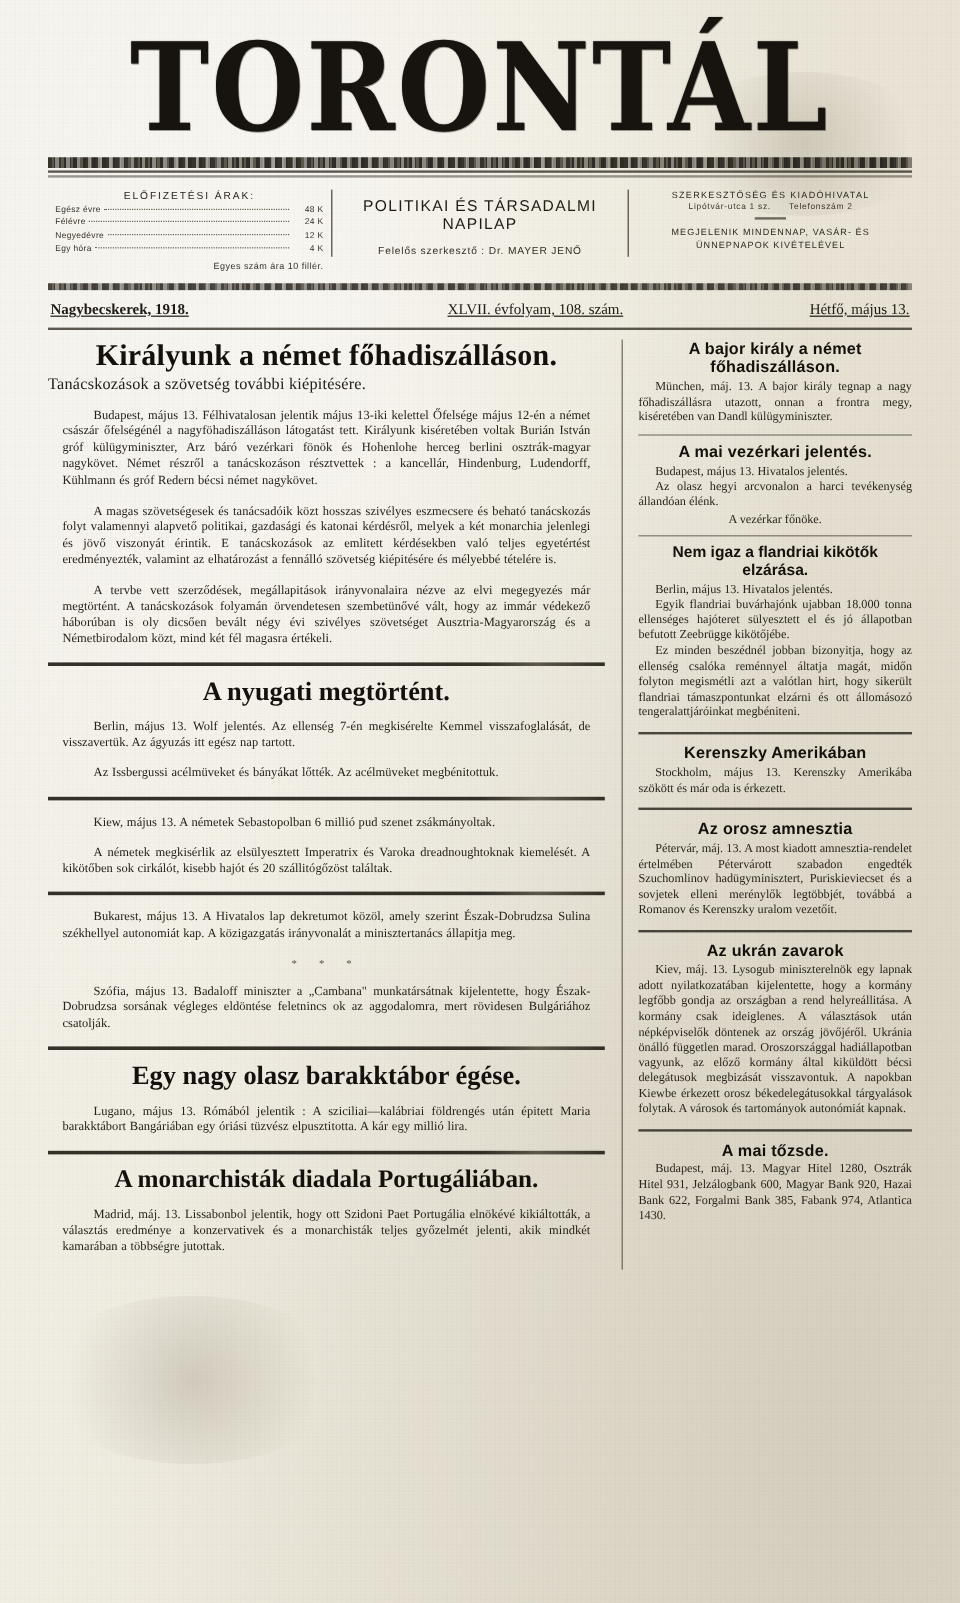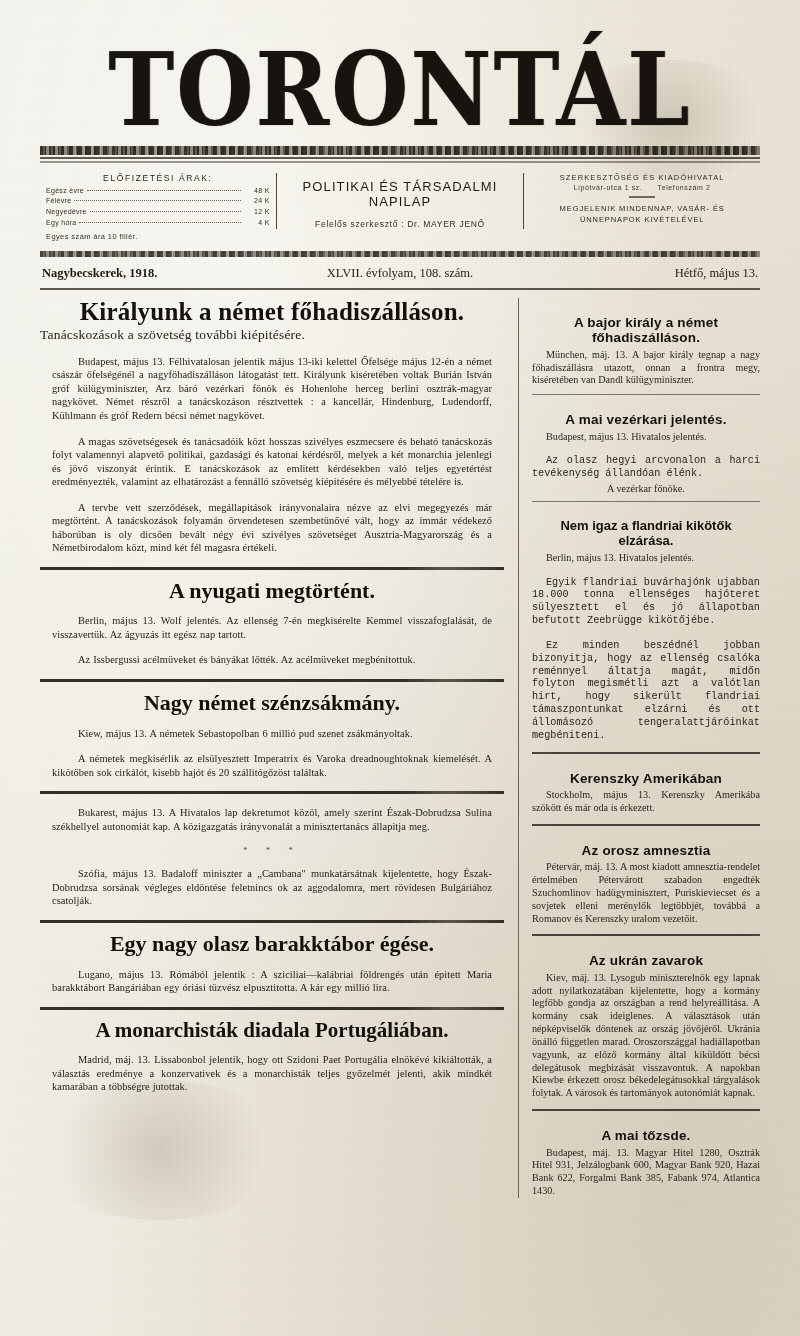"TORONTÁL" .sheet { padding: 15px 40px -> 0 40px }
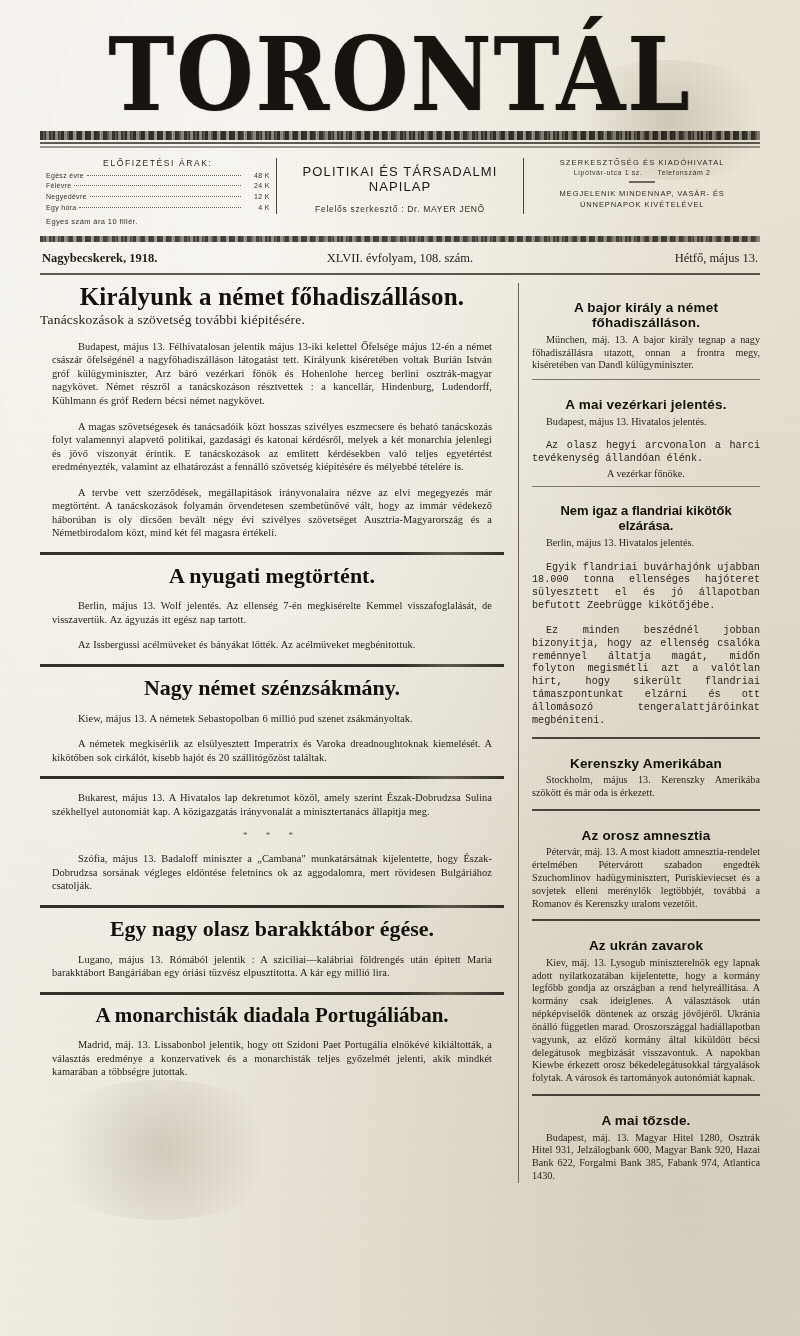"Egyes szám ára 10 fillér." .price-note { text-align: left -> right }
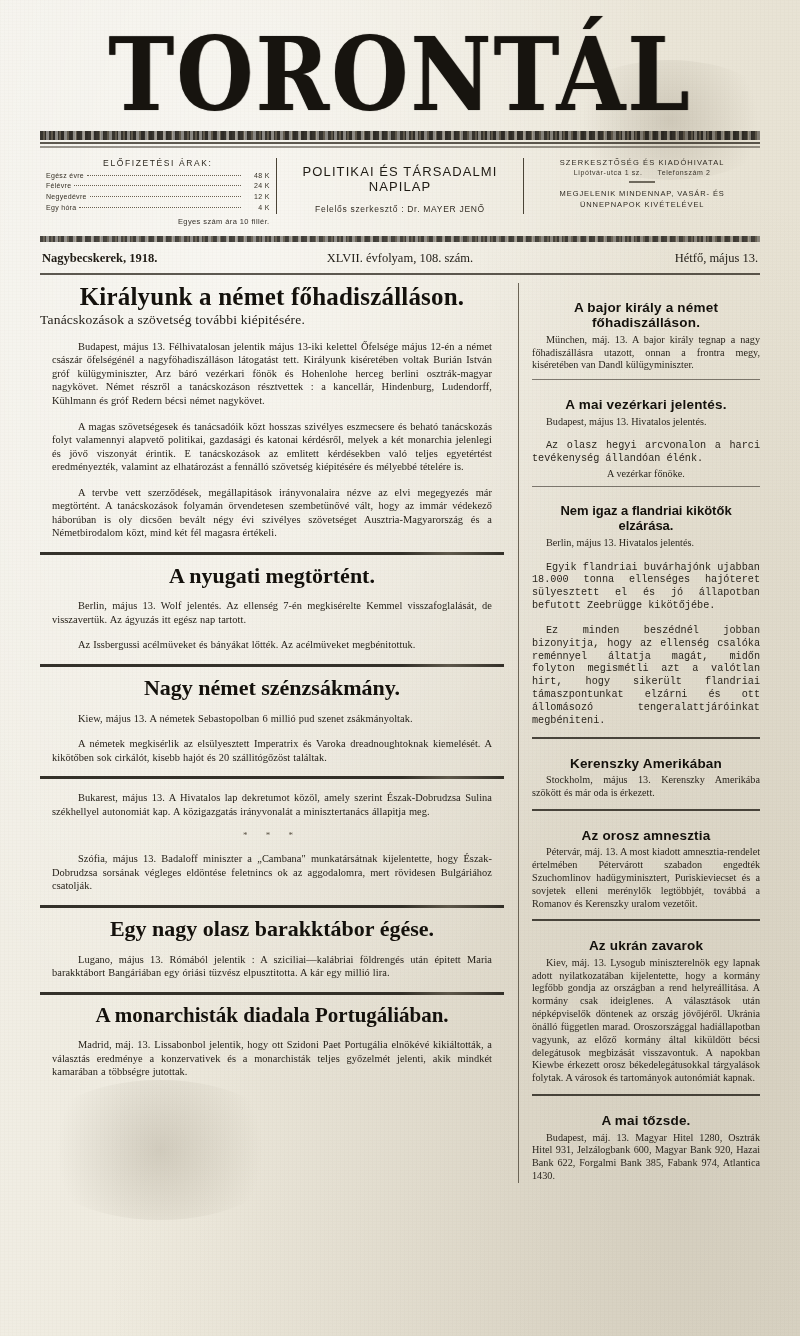"Nagybecskerek, 1918." .dateline { text-decoration: none -> underline }
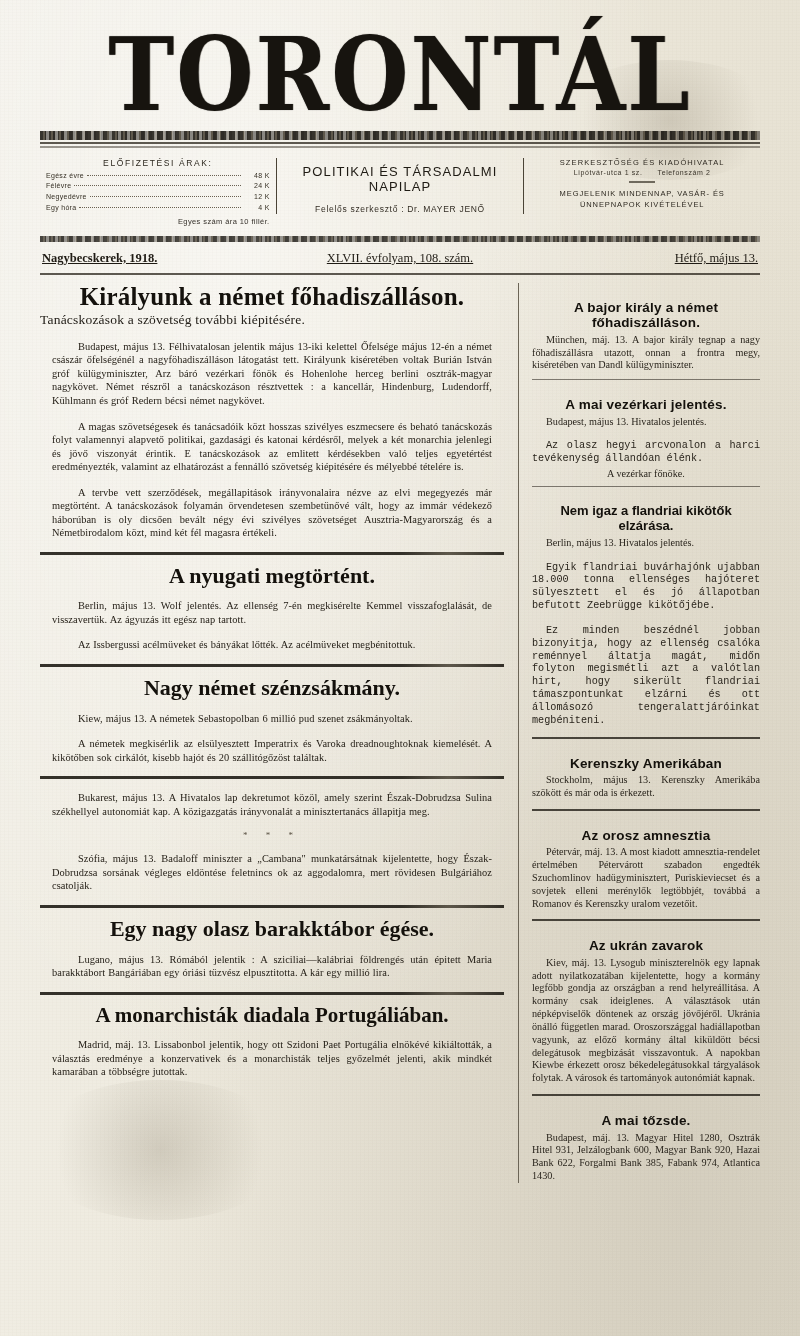"XLVII. évfolyam, 108. szám." .dl-mid { text-align: center -> right }
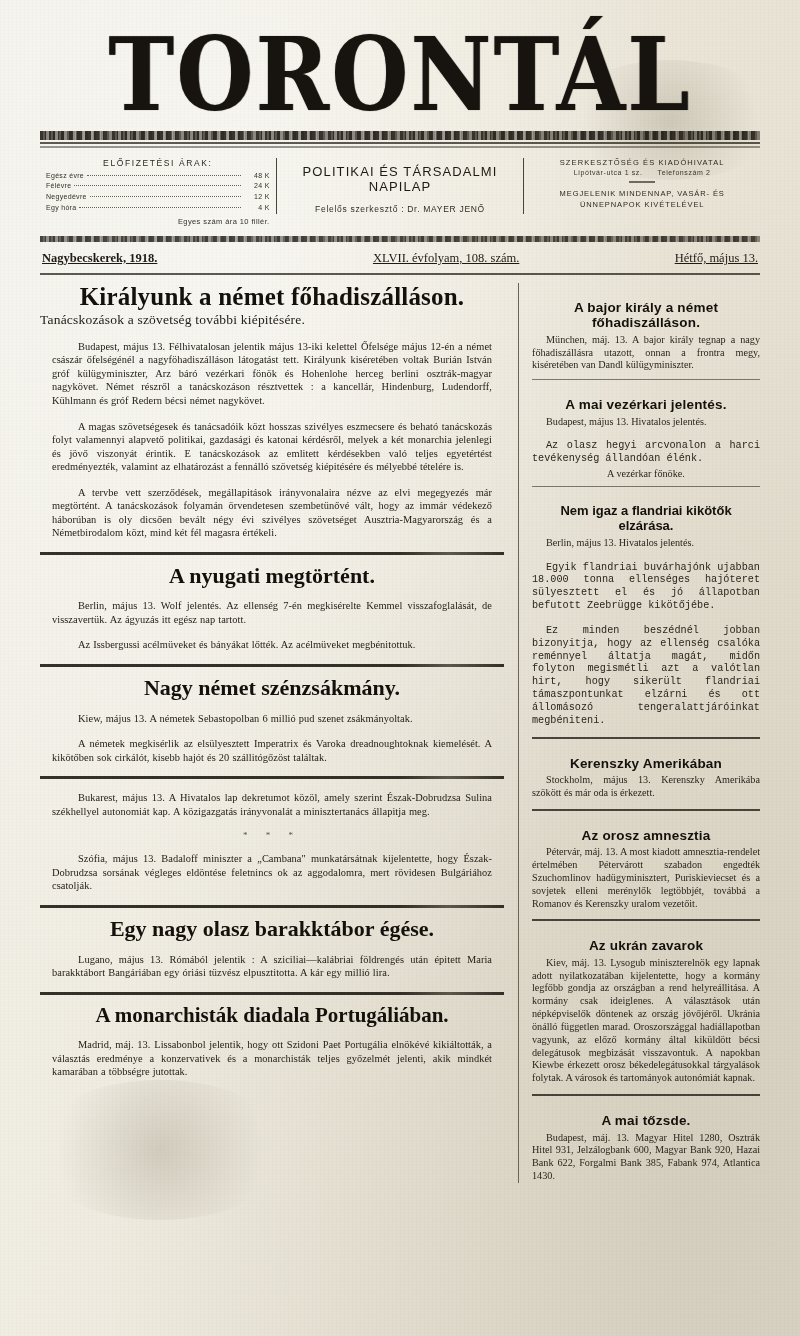"A bajor király a német" .rhl { margin: 17px 0 3px 0 -> 0 0 3px 0 }
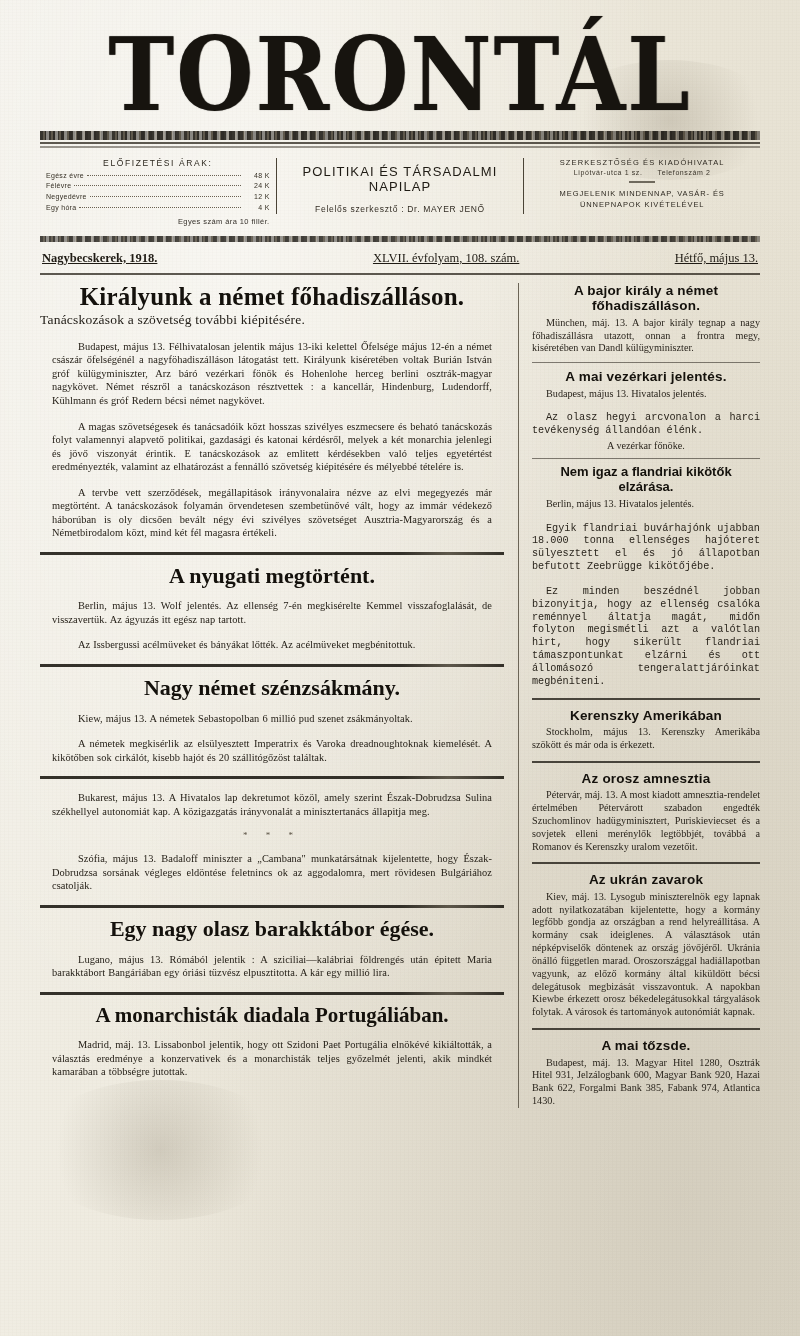"Az olasz hegyi arcvonalon a" p.rbody + p.rbody { font-family: Liberation Mono, monospace -> none; margin-top: 12px -> 0px }
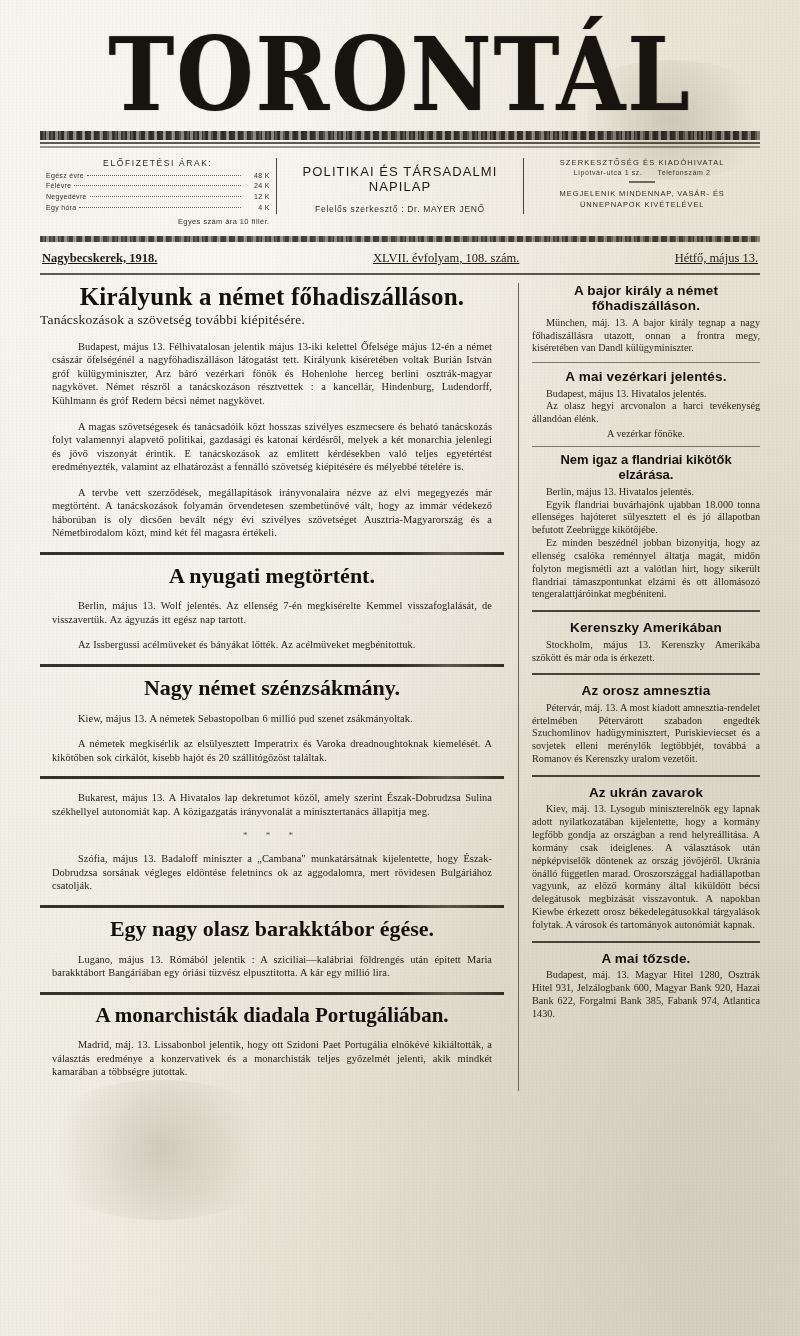"Nagy német szénzsákmány." h2.hl { html: <h2>Nagy német szénzsákmány.</h2> -> none }
